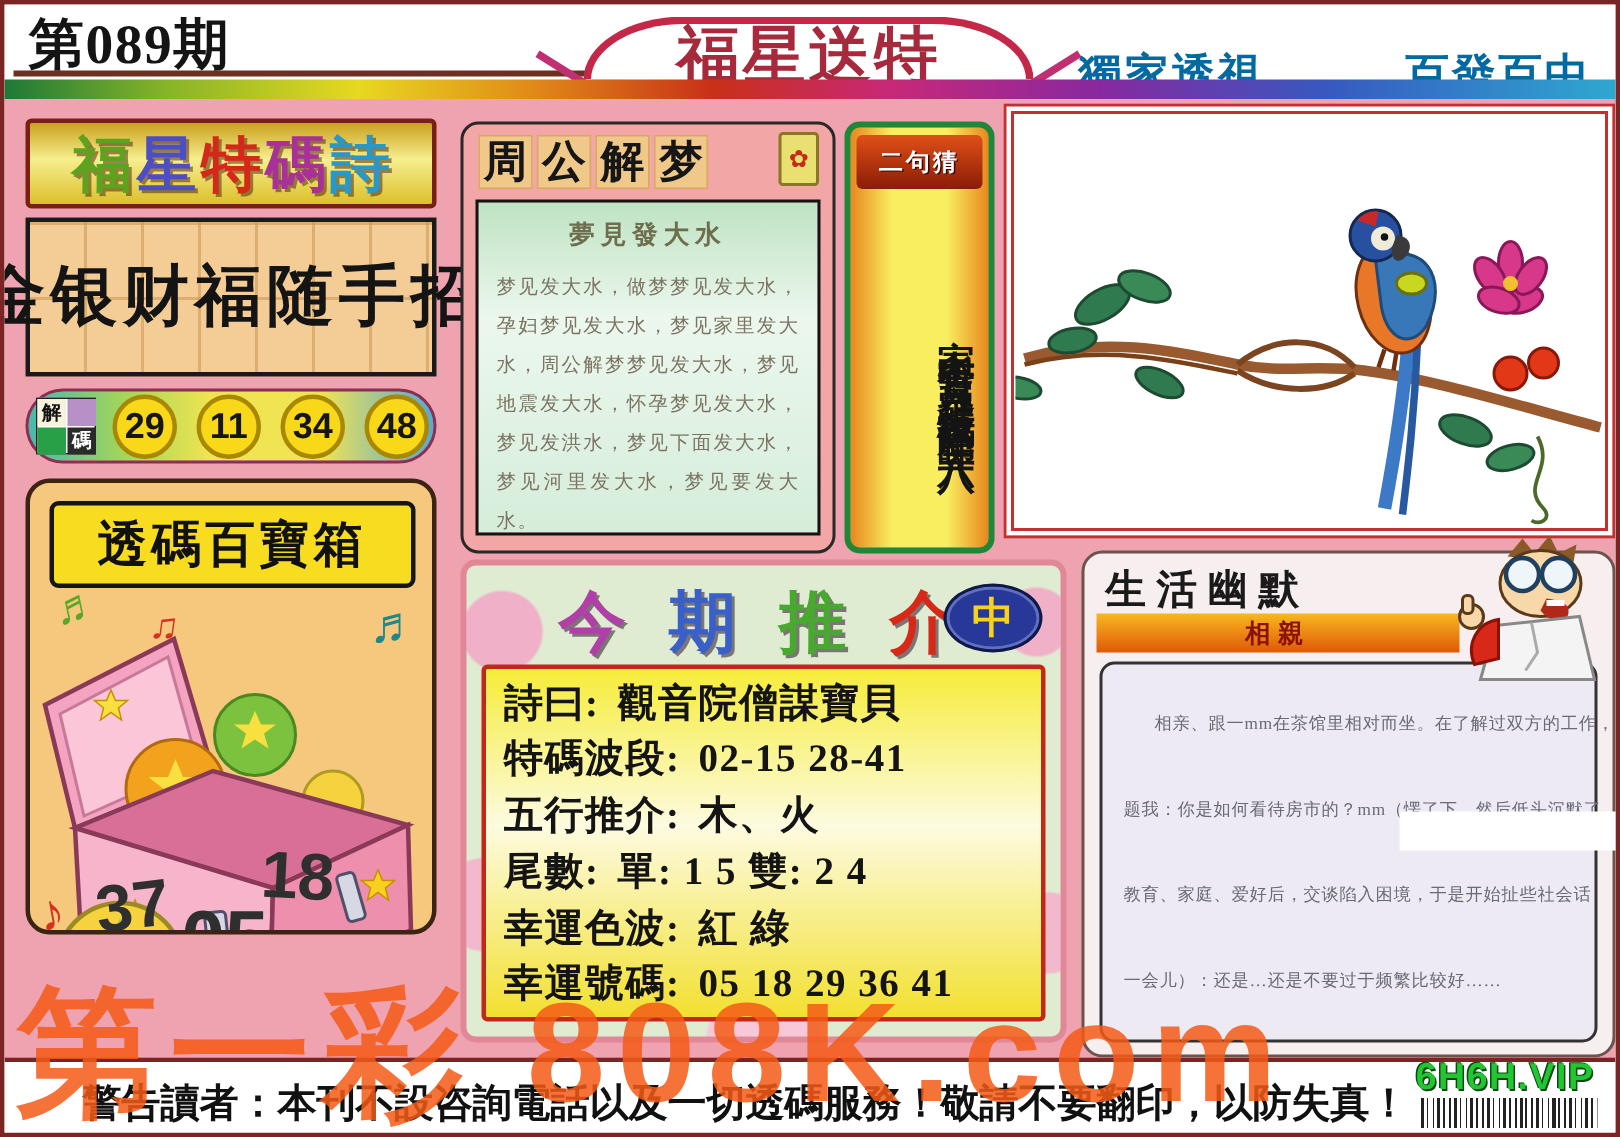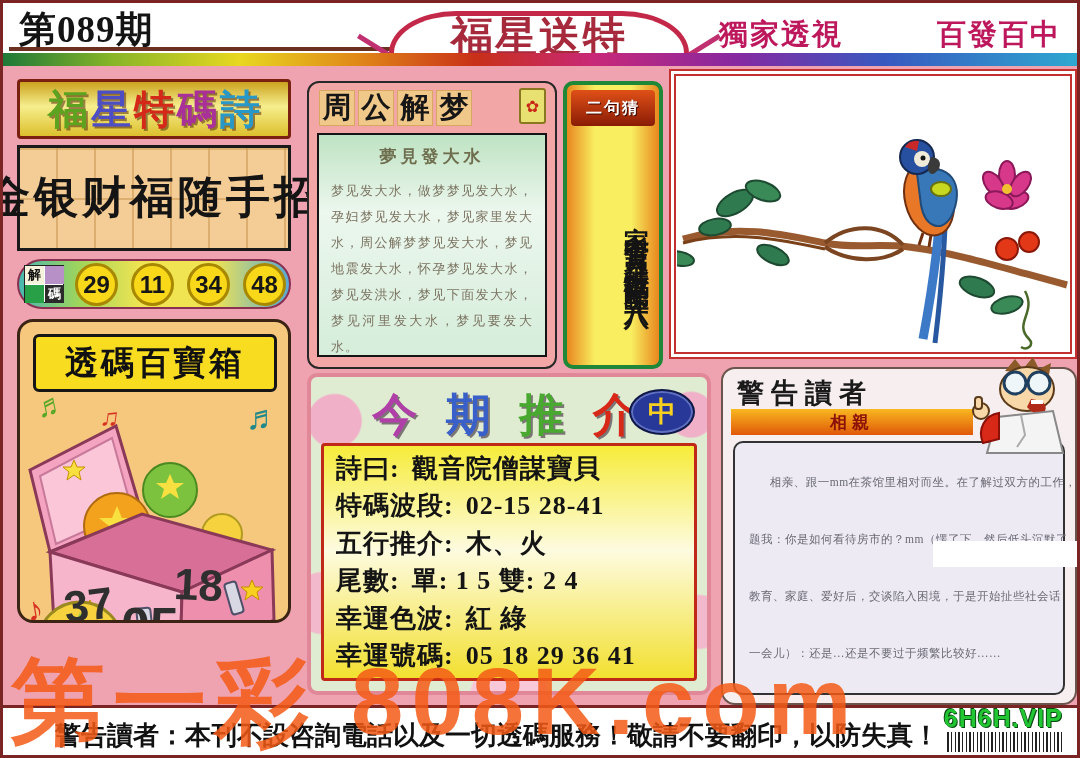"獨家透視" .tagline { color: #be185d -> #0369a1; top: 12px -> 27px }
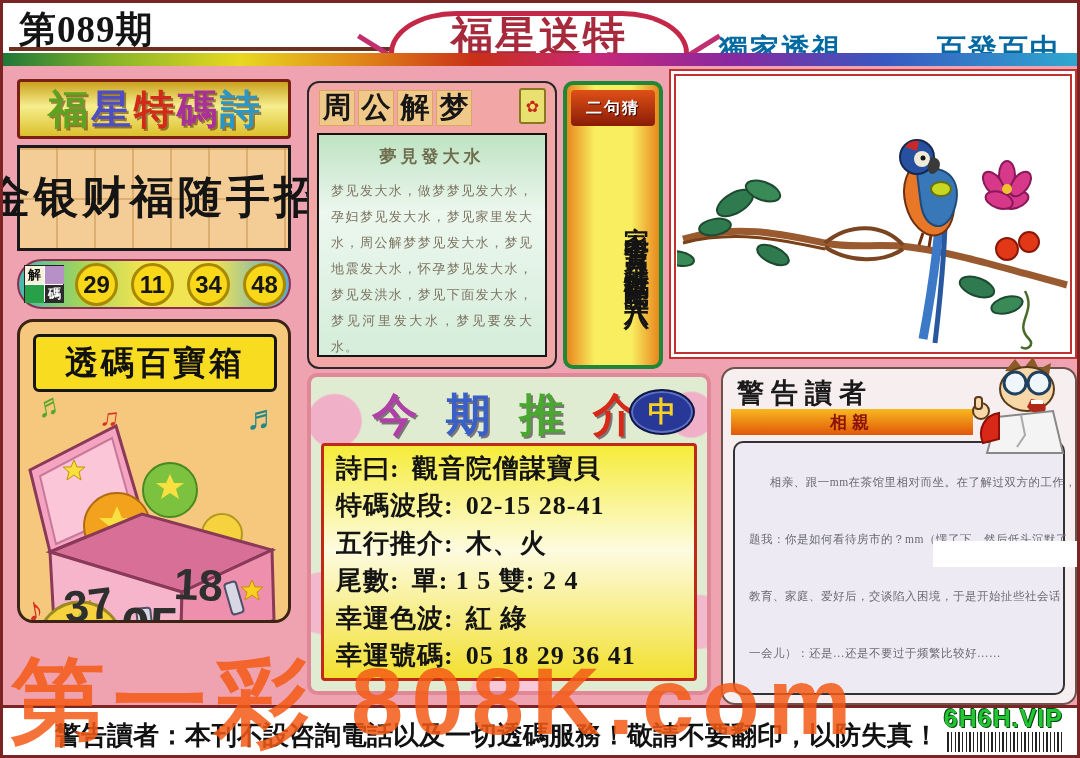"警告讀者" div.humor-title { text: 警告讀者 -> 生活幽默 }
